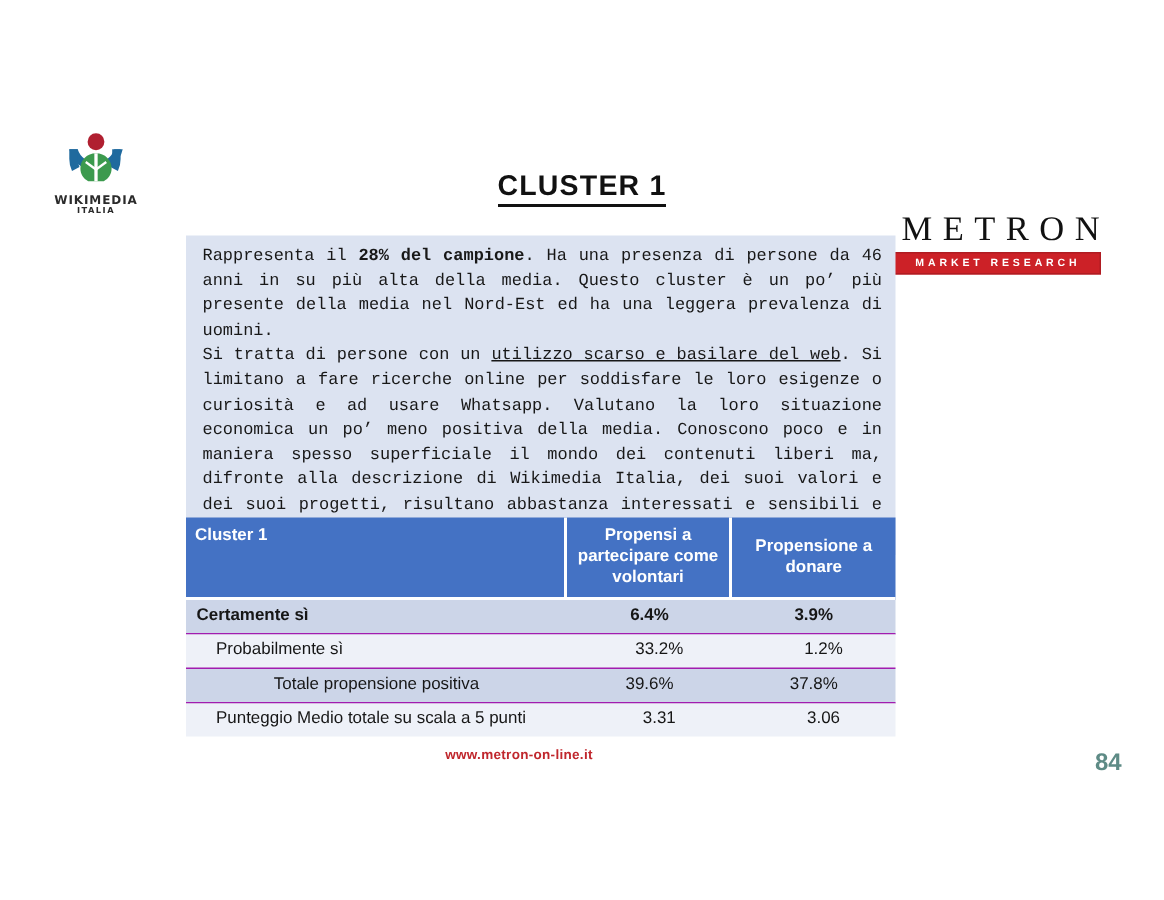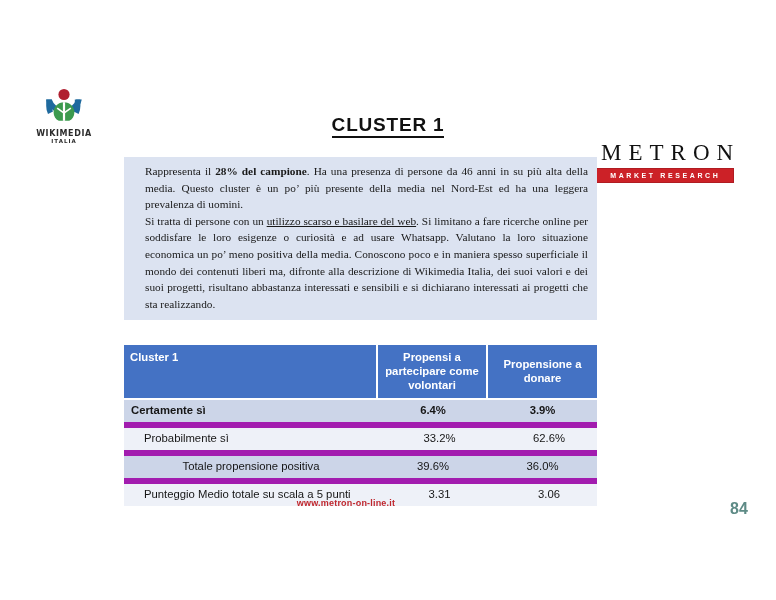"Rappresenta il 28% del campione." .body-panel { font-family: Liberation Serif, serif -> Liberation Mono, monospace; padding: 6px 9px 8px 21px -> 6px 9px 8px 11px }
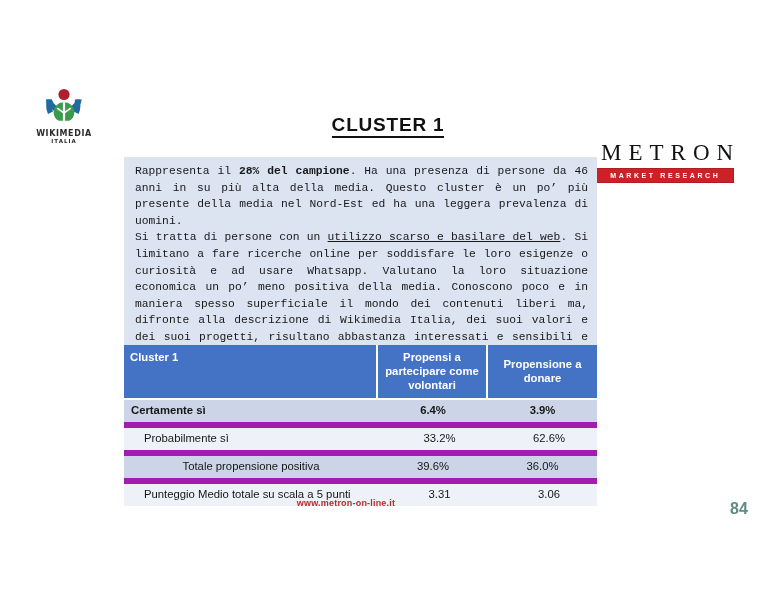"Certamente sì" .tbl tbody td { border-bottom: 6px solid #a21caf -> 1px solid #a21caf }
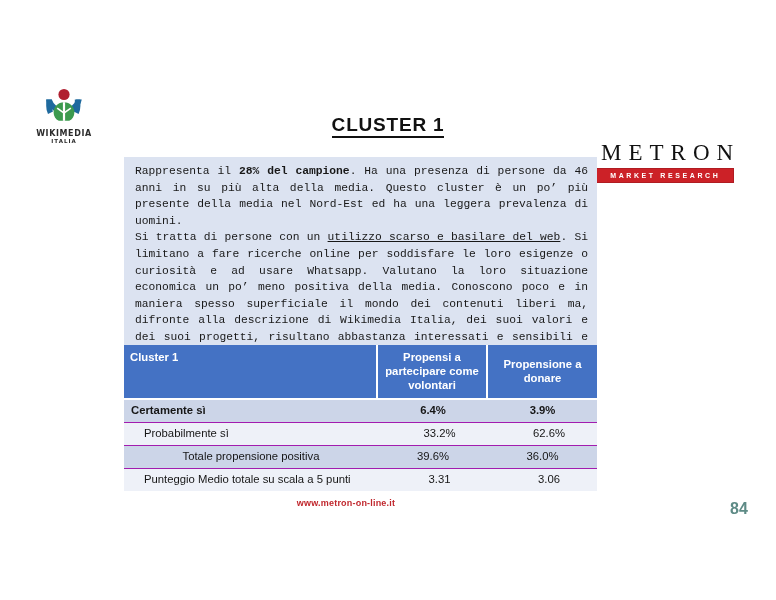"62.6%" td.num { text: 62.6% -> 1.2% }
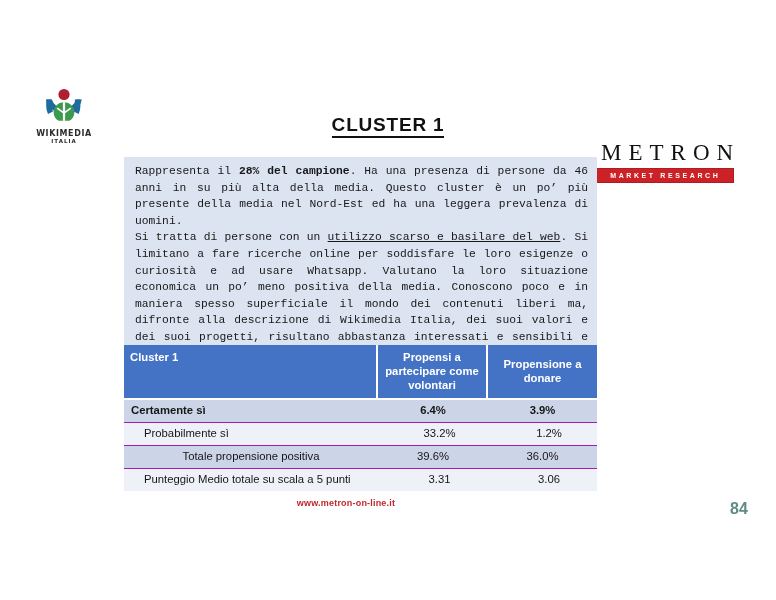"36.0%" td.num { text: 36.0% -> 37.8% }
